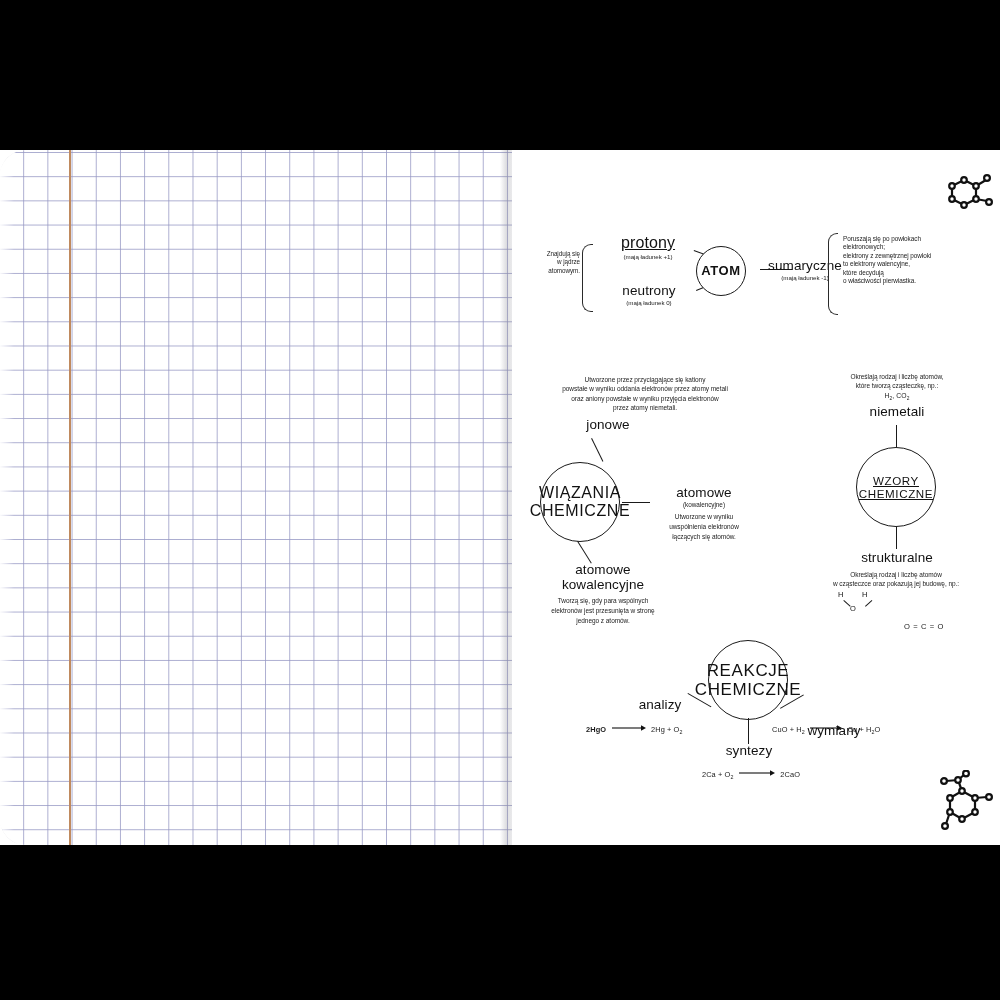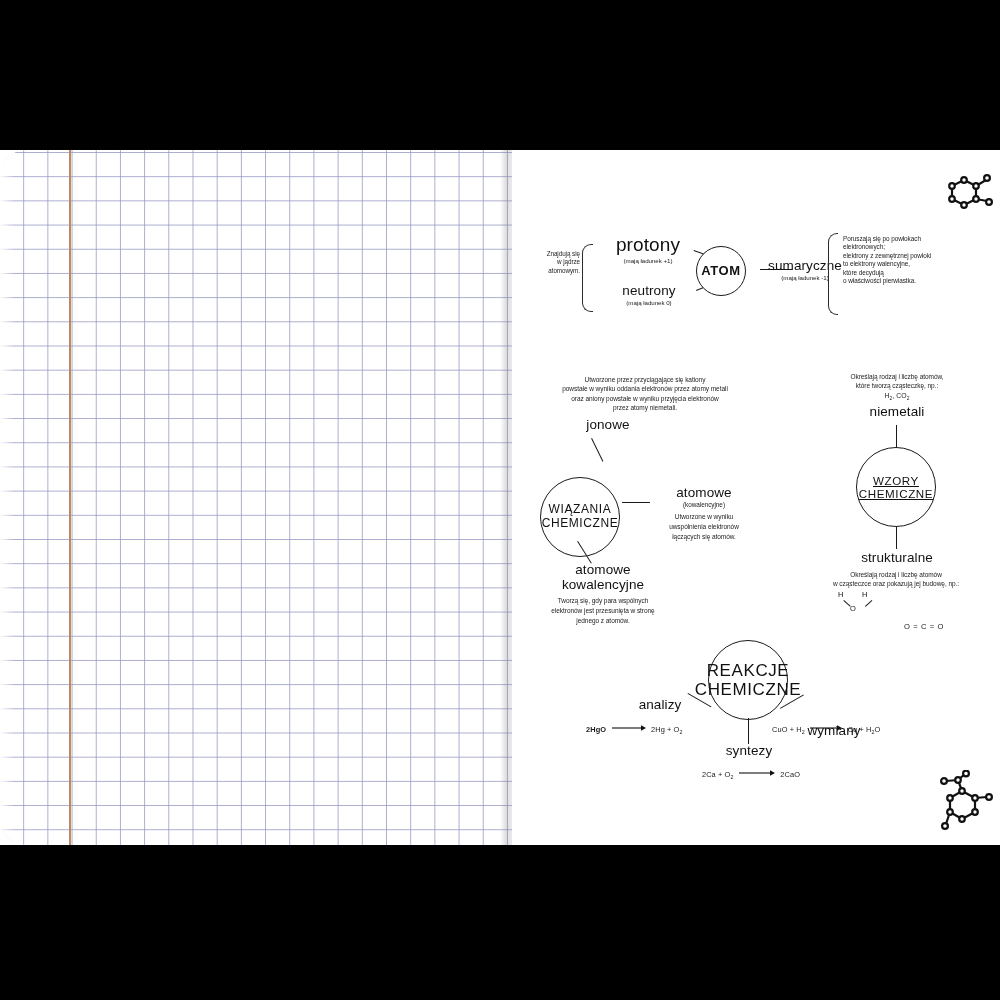"protony" div.hdg { font-size: 19px -> 16px; text-decoration: none -> underline }
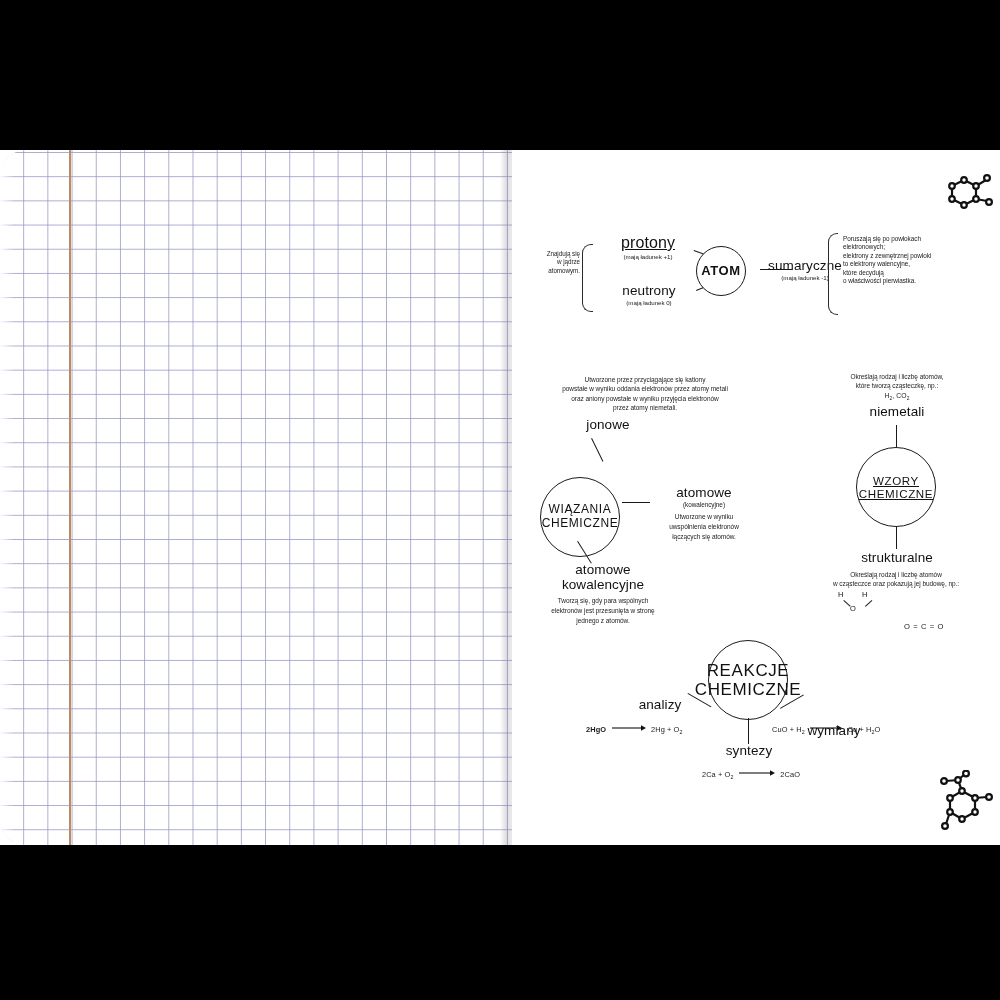"WIĄZANIA" div.node-circle { font-size: 12px -> 16px; top: 102px -> 87px }
